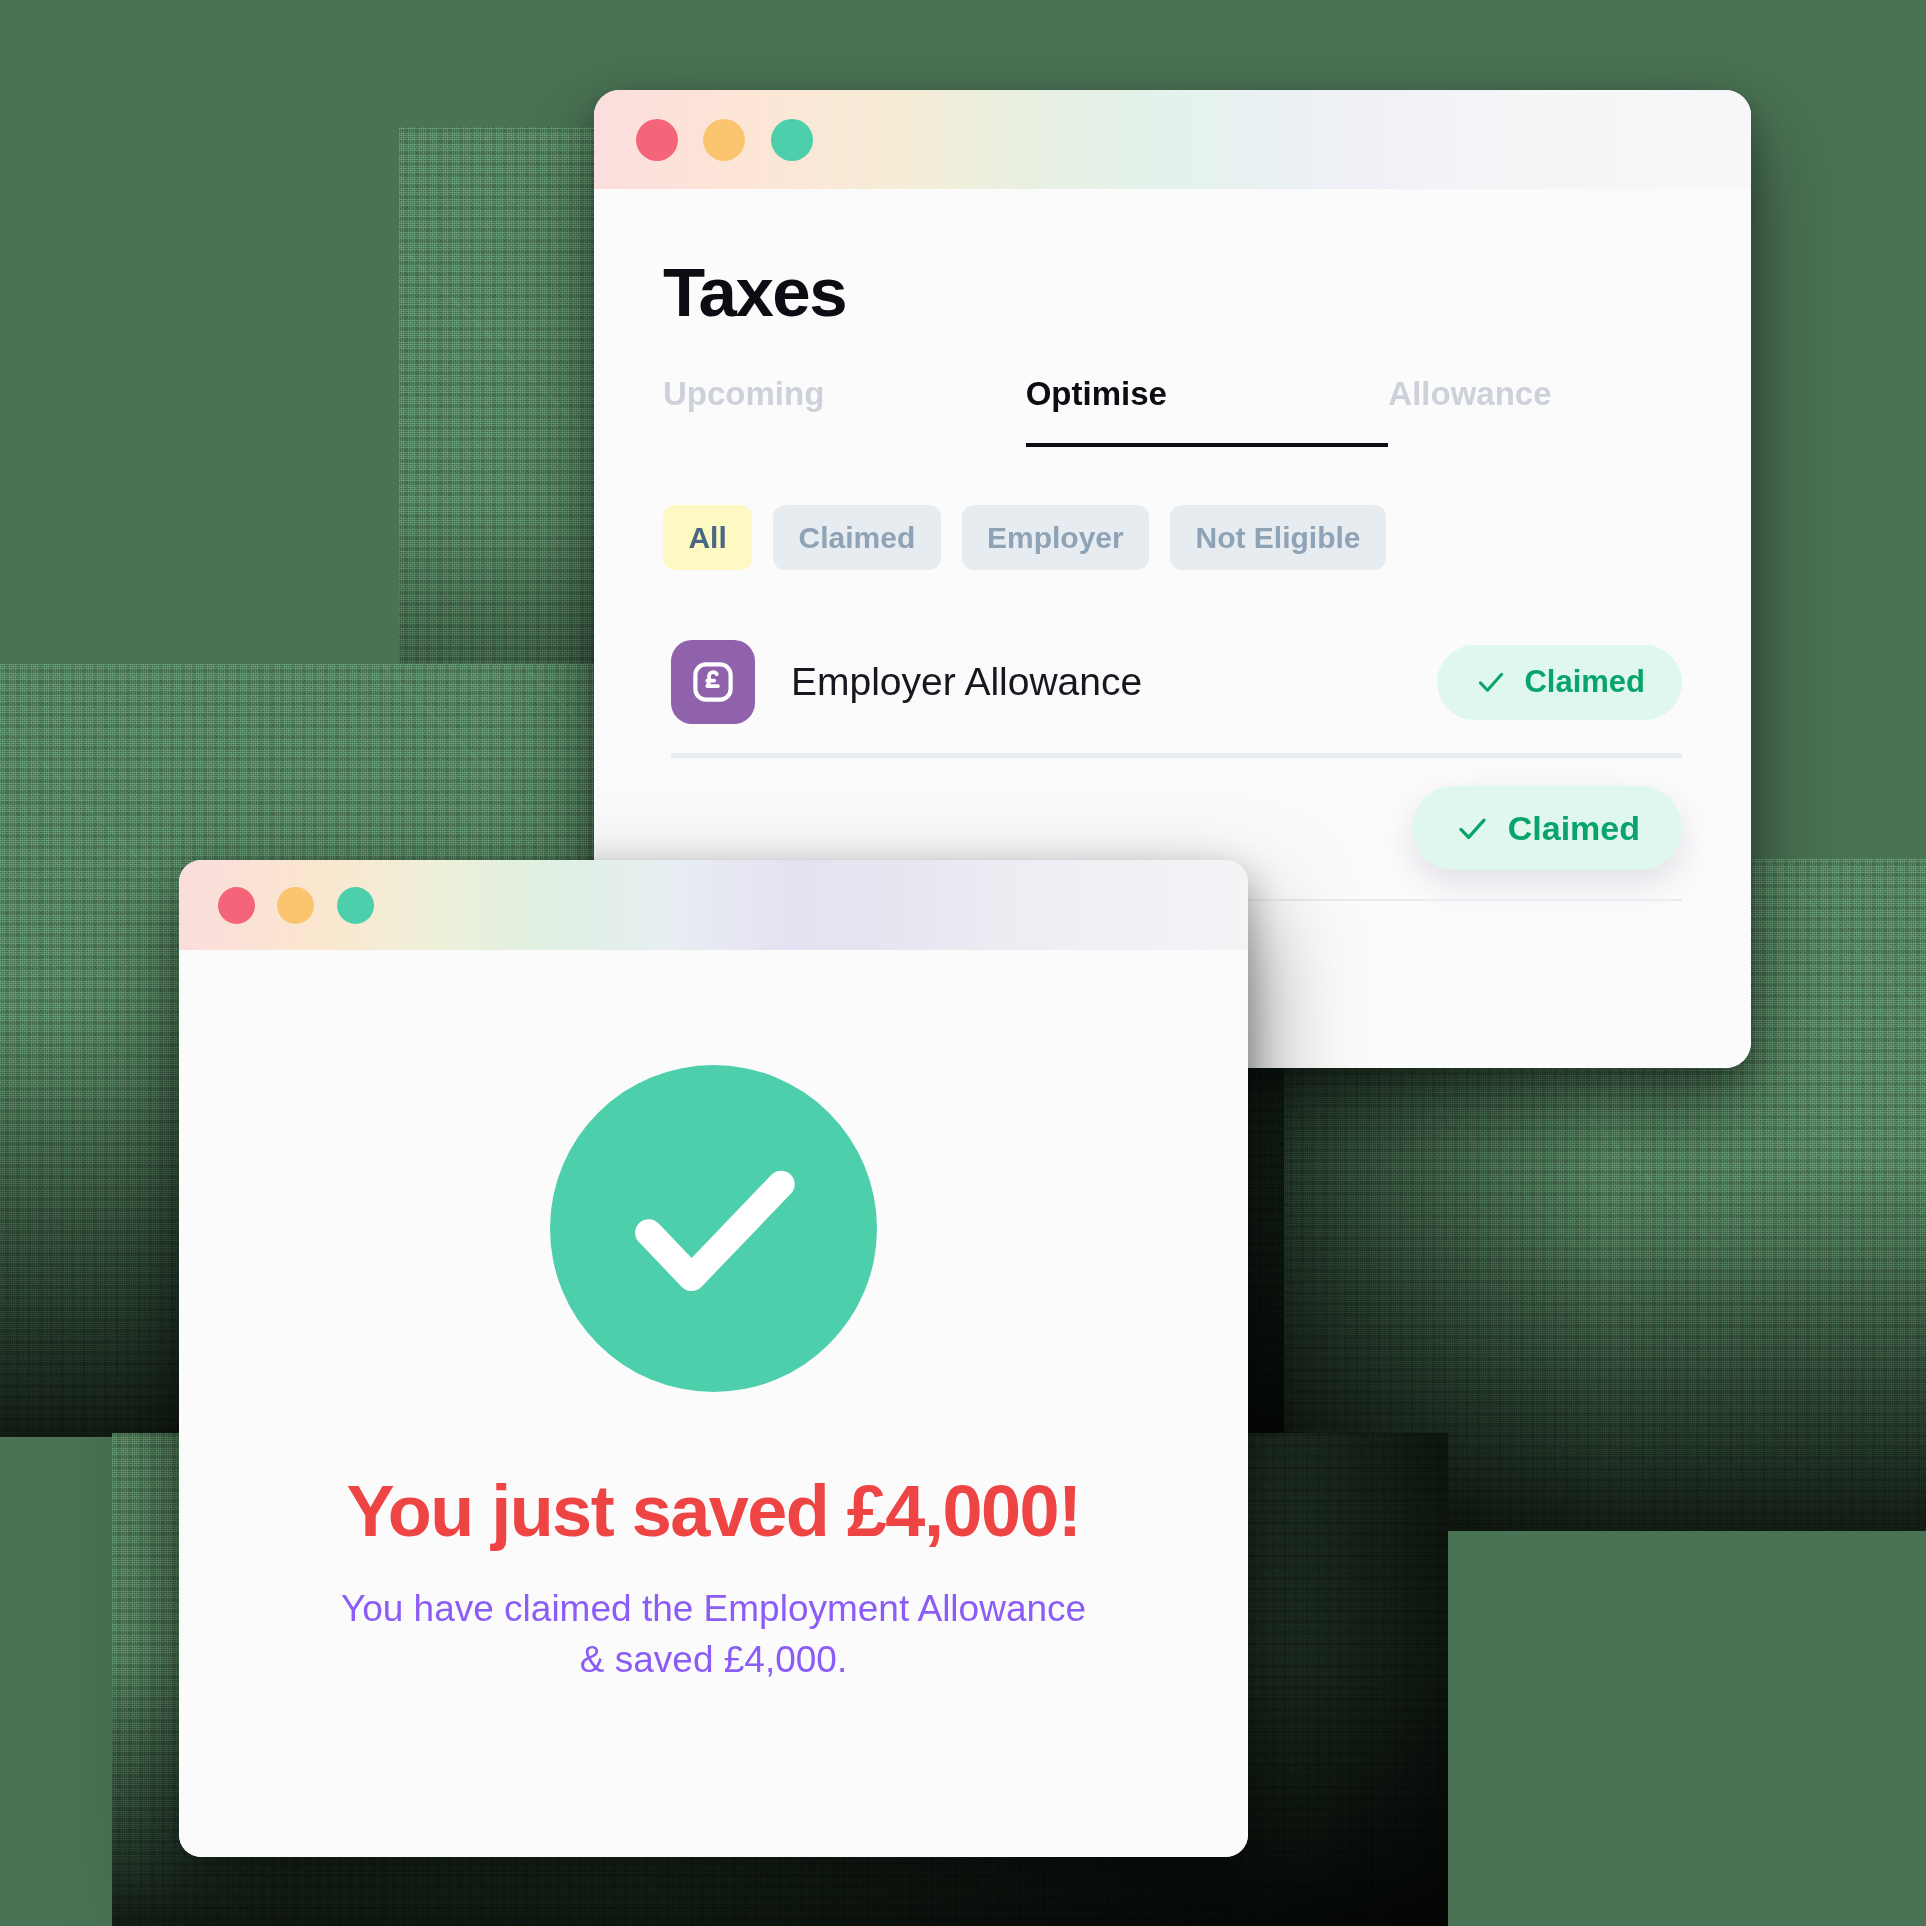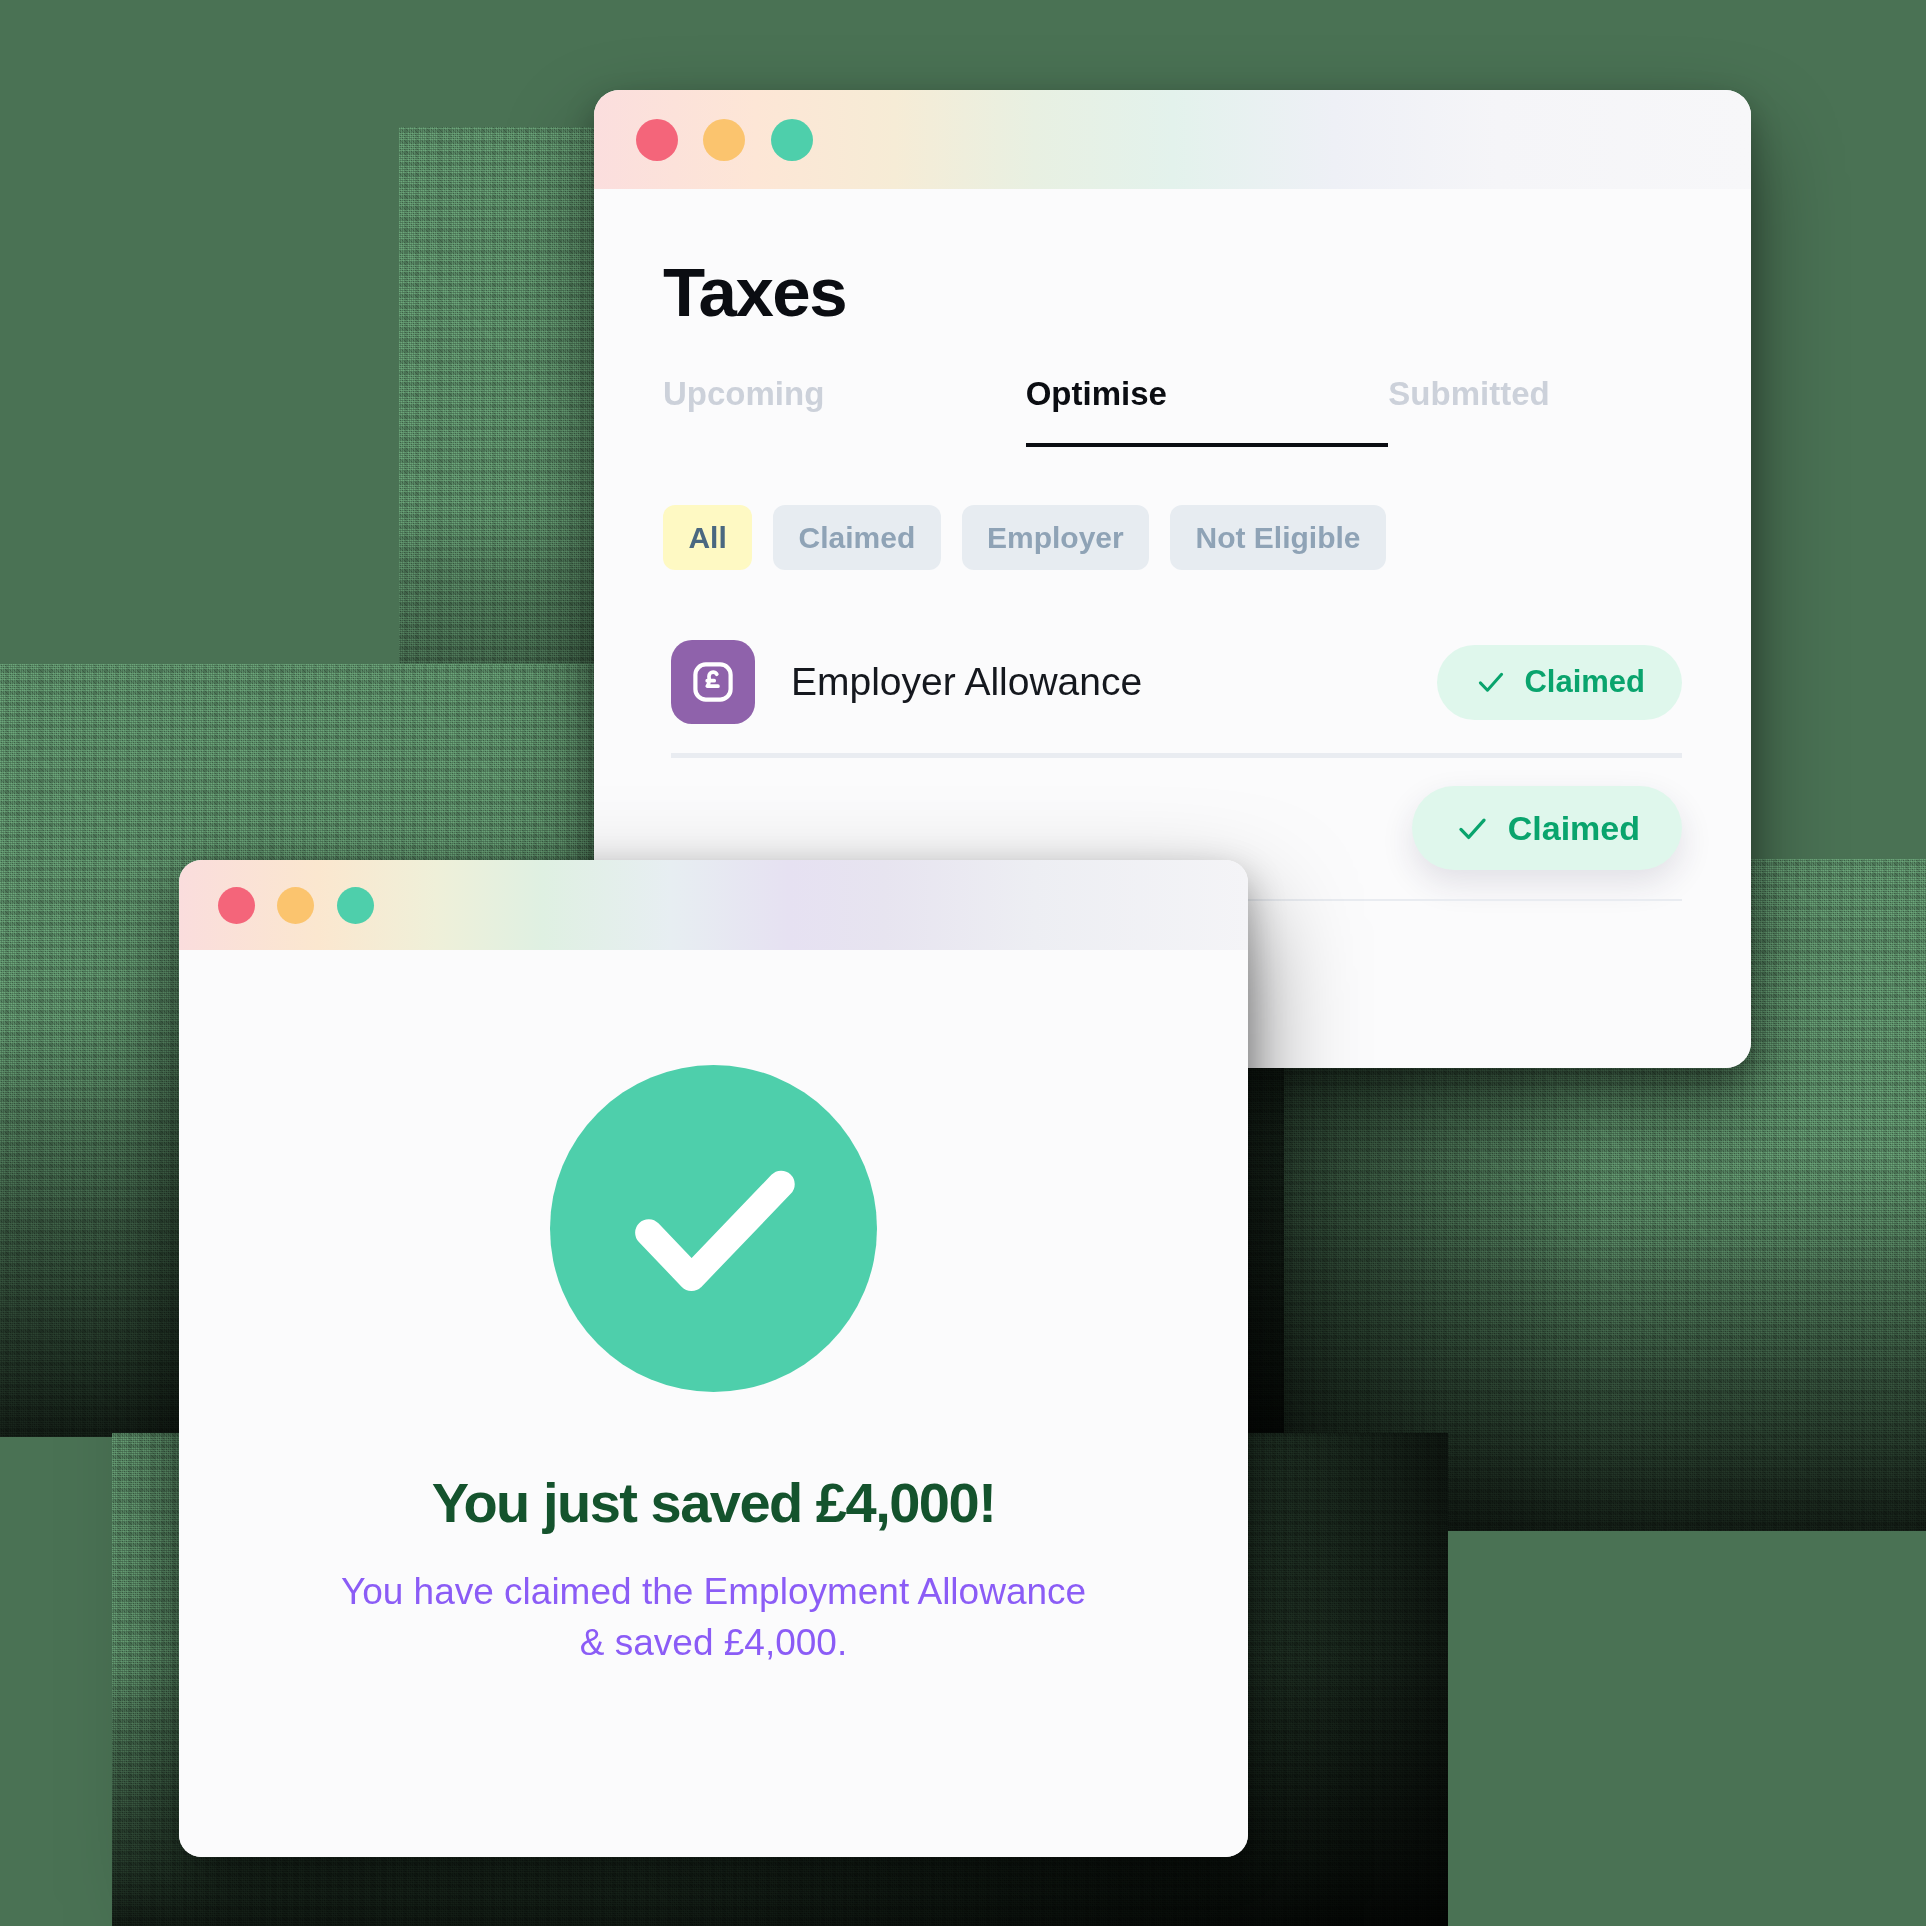"Submitted" div.tab { text: Submitted -> Allowance }
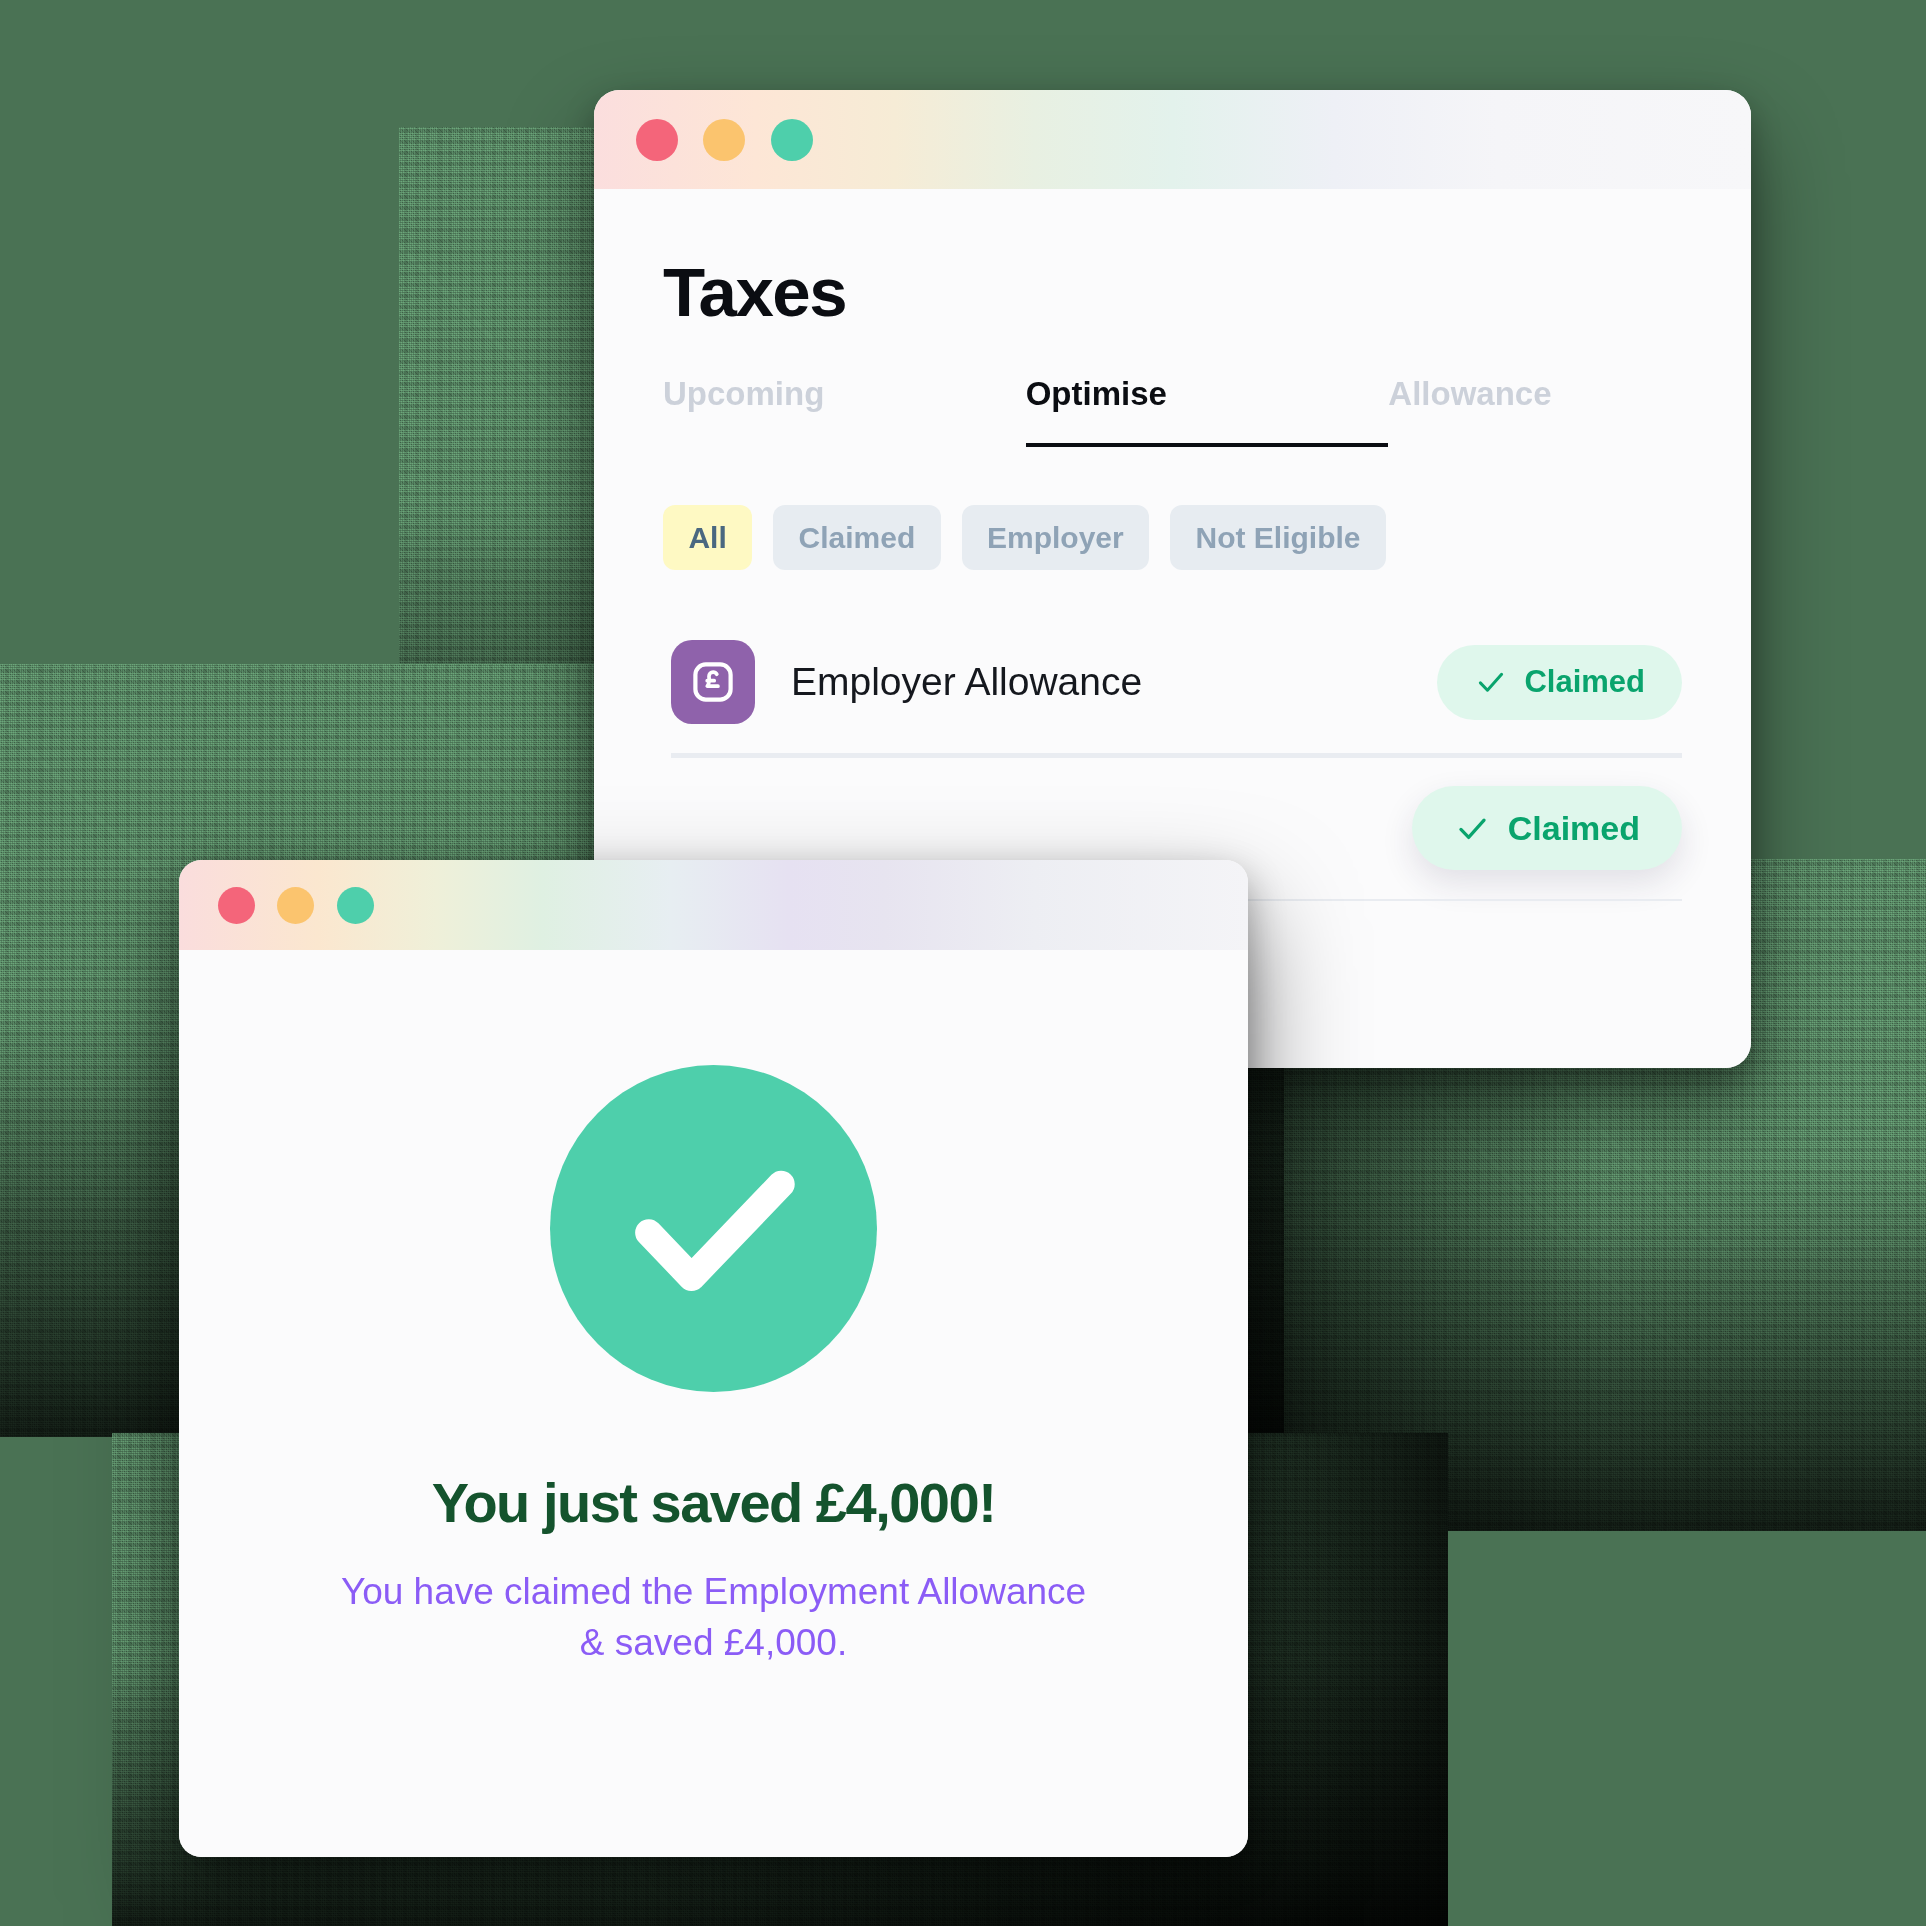"You just saved £4,000!" .success-title { color: #14532d -> #ef4444; font-size: 56px -> 72px }
